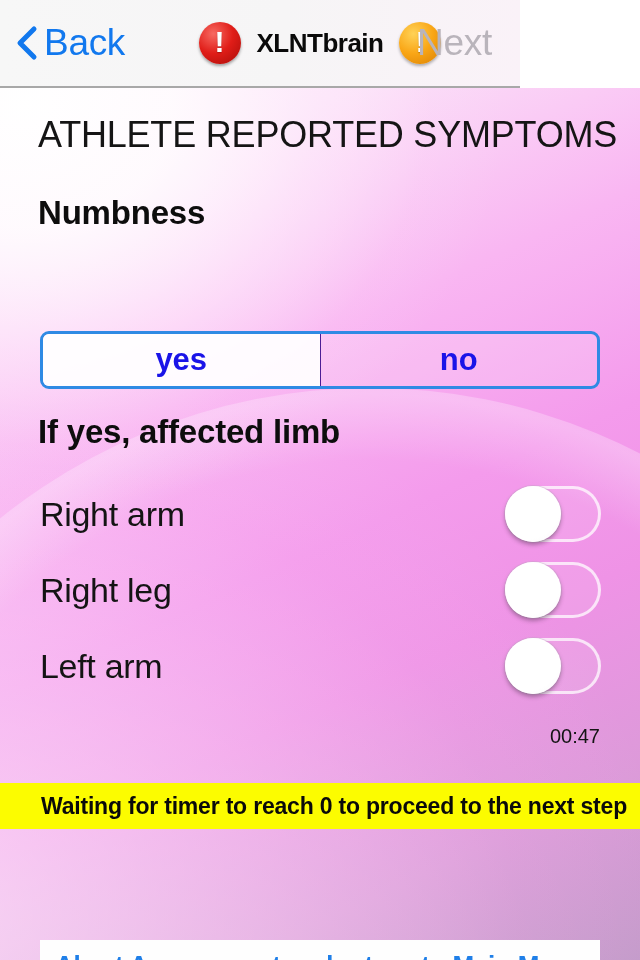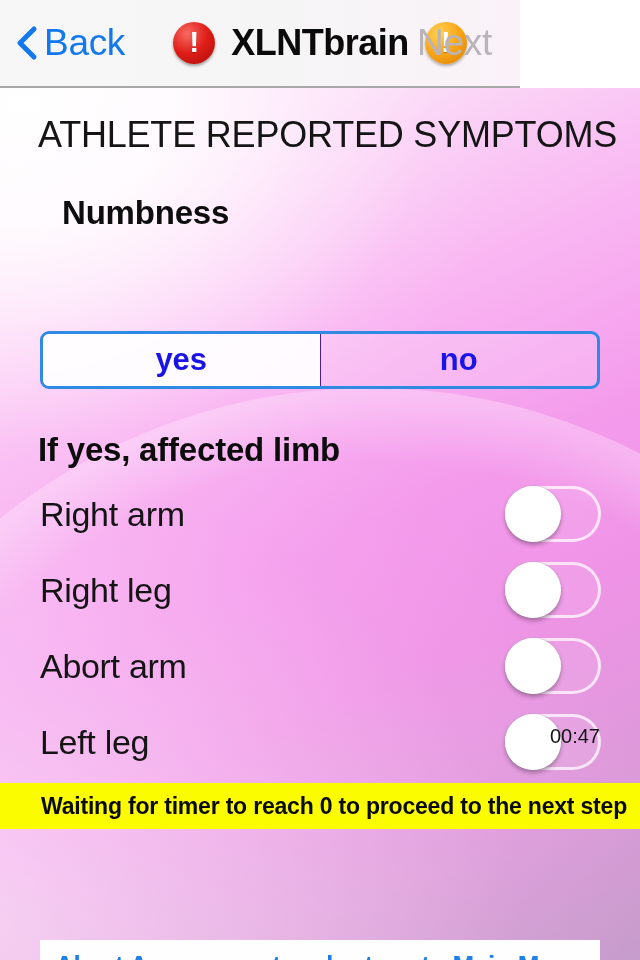"XLNTbrain" #nav-title { font-size: 36px -> 26px }
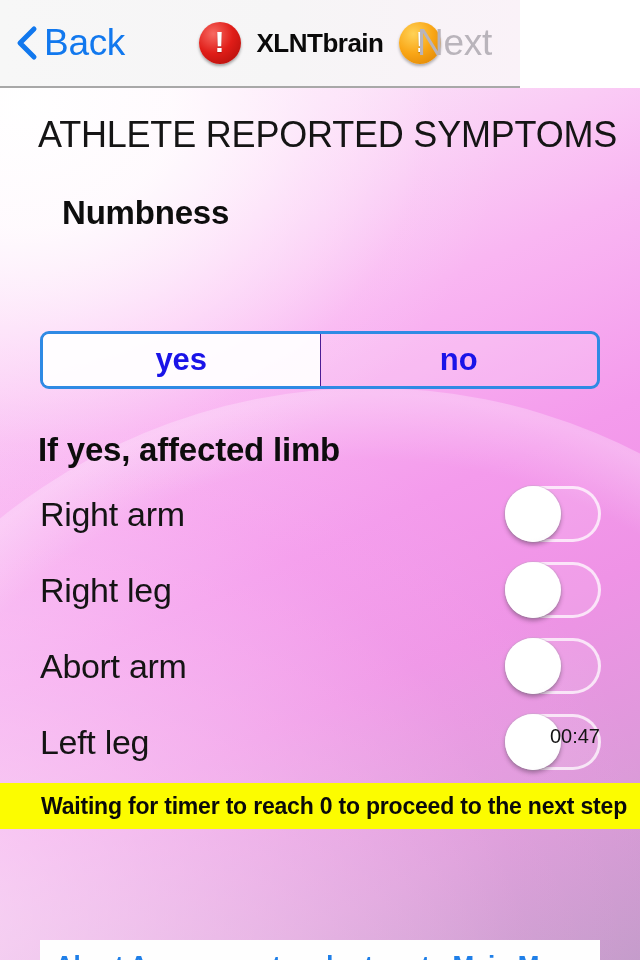"Numbness" #numbness-label { margin-left: 24px -> none }
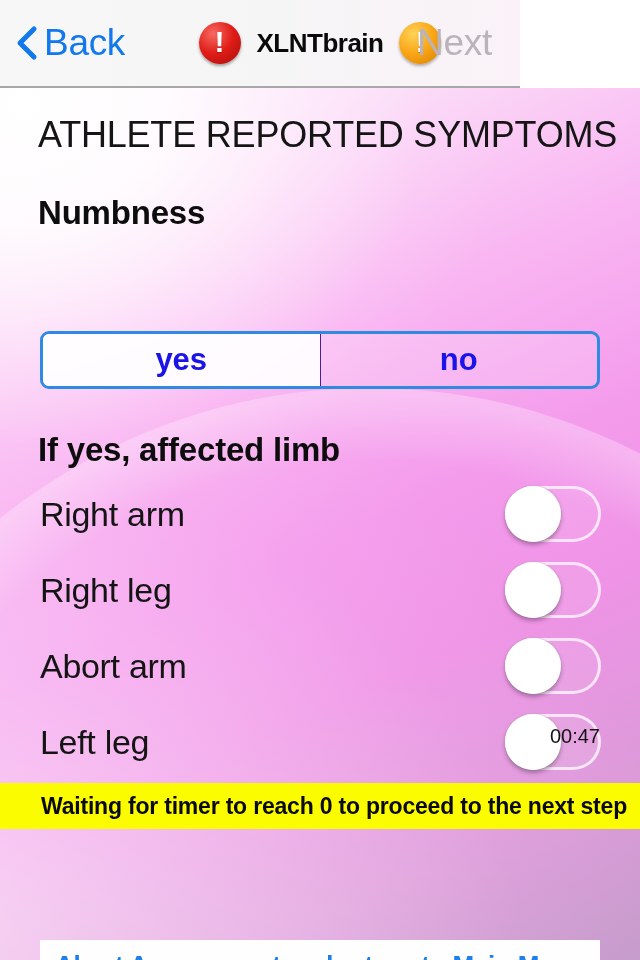"If yes, affected limb" #limb-label { top: 343px -> 325px }
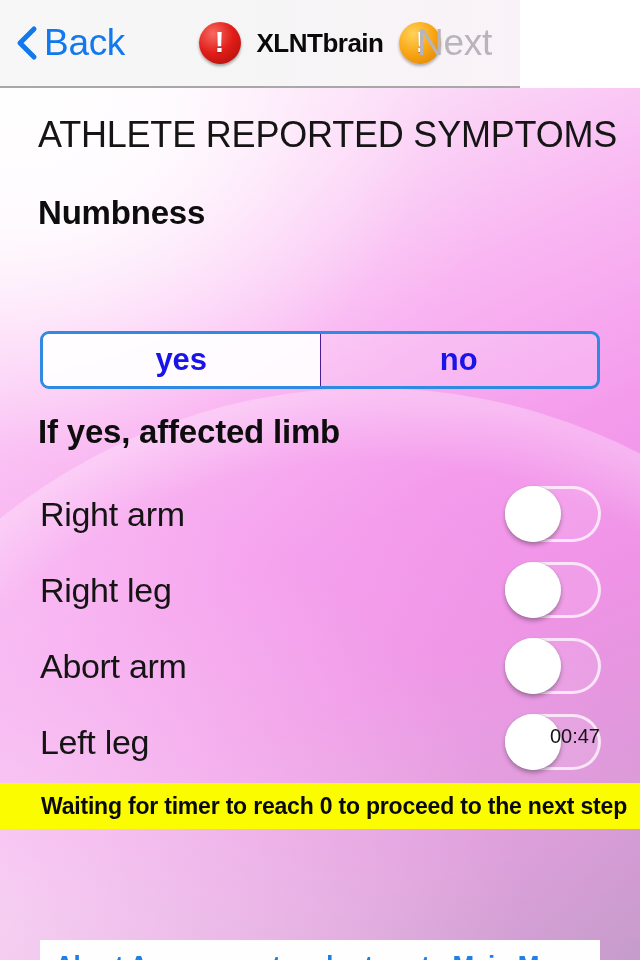"Abort arm" span.toggle-label { text: Abort -> Left }
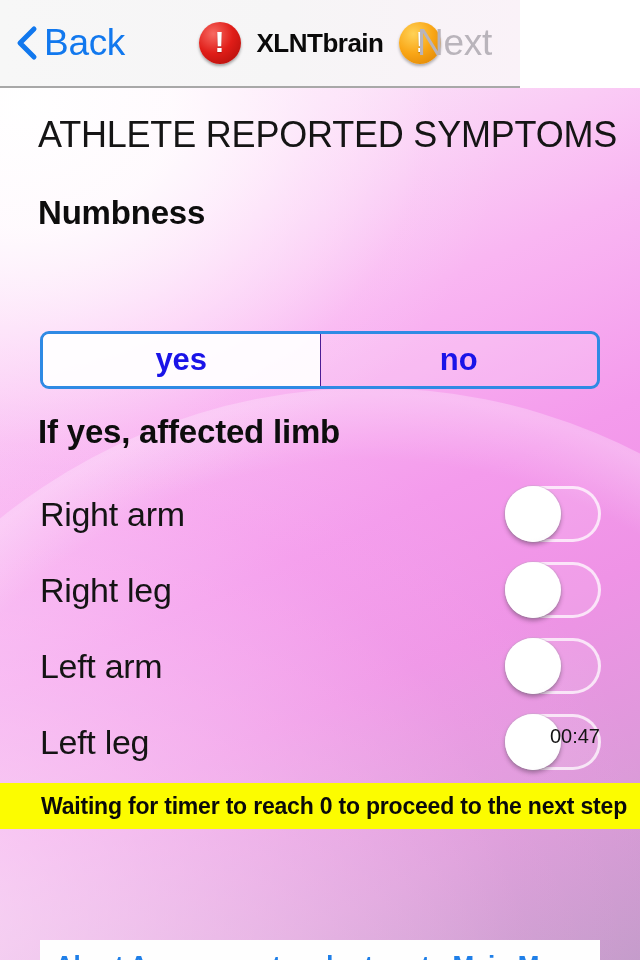"Left leg" div.toggle-row { html: <div> <span>Left leg</span> <span> <span></span> </span> </div> -> none }
